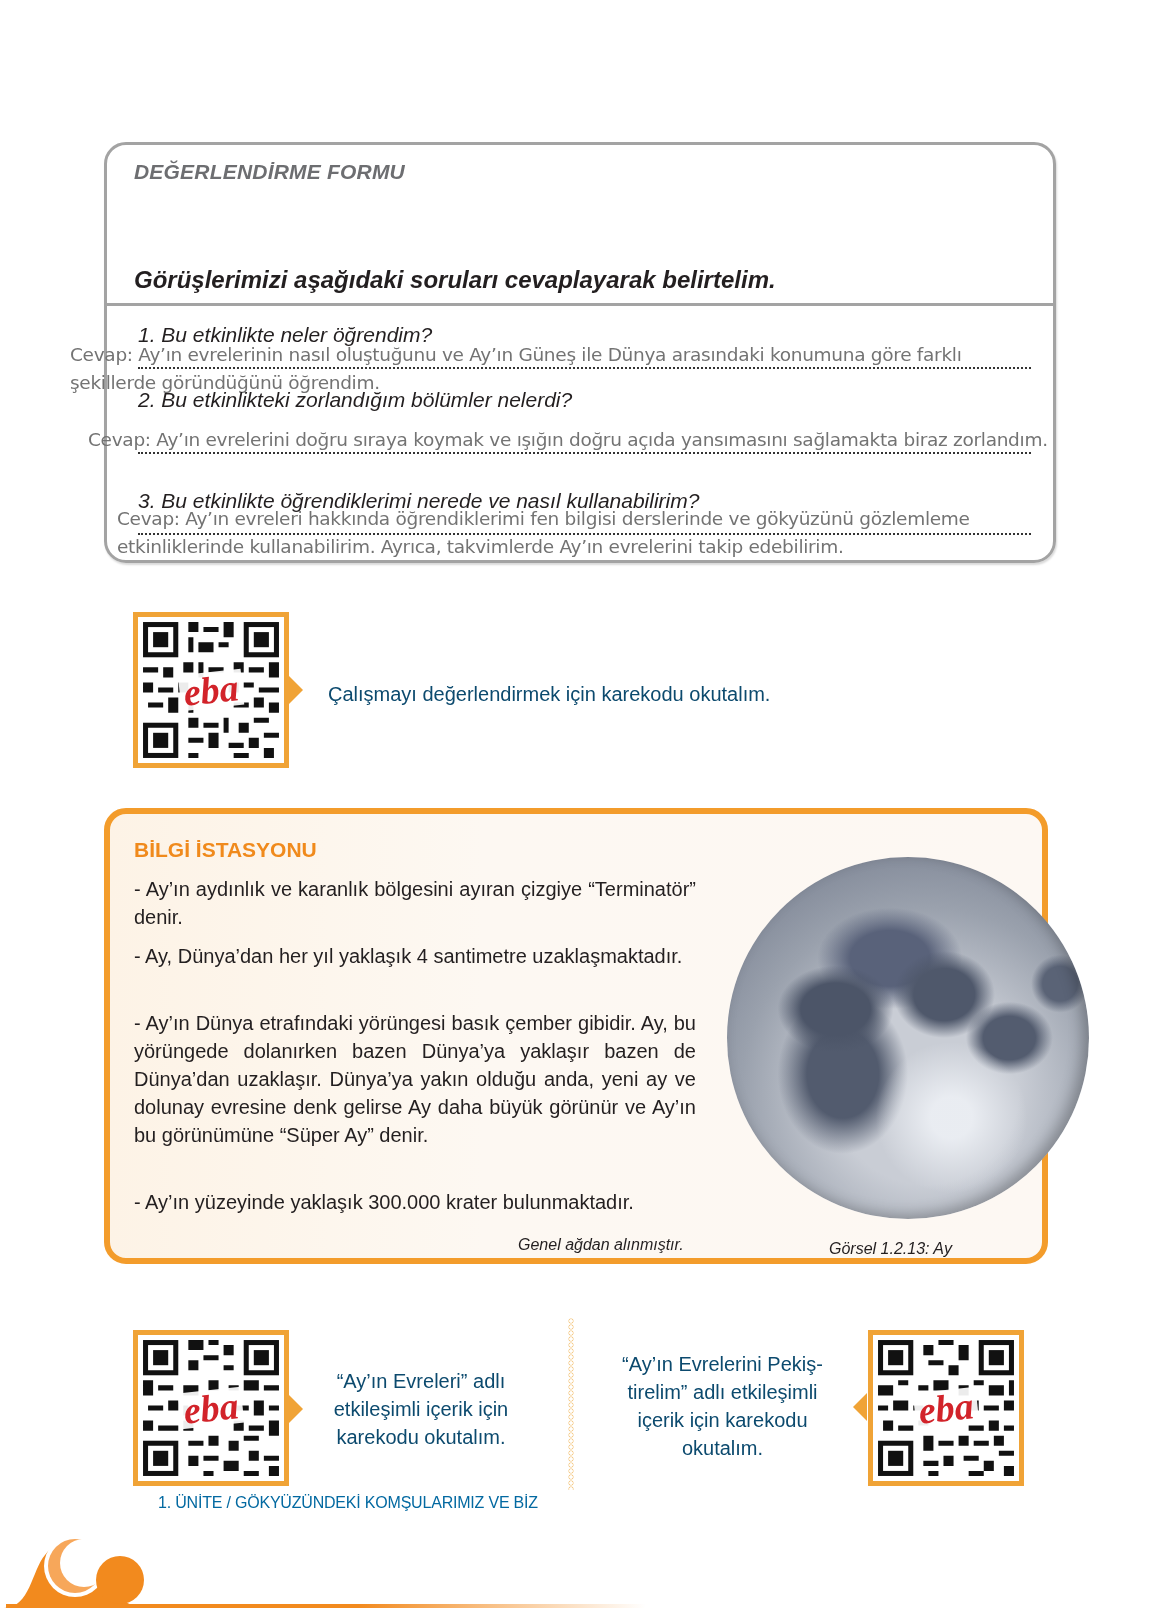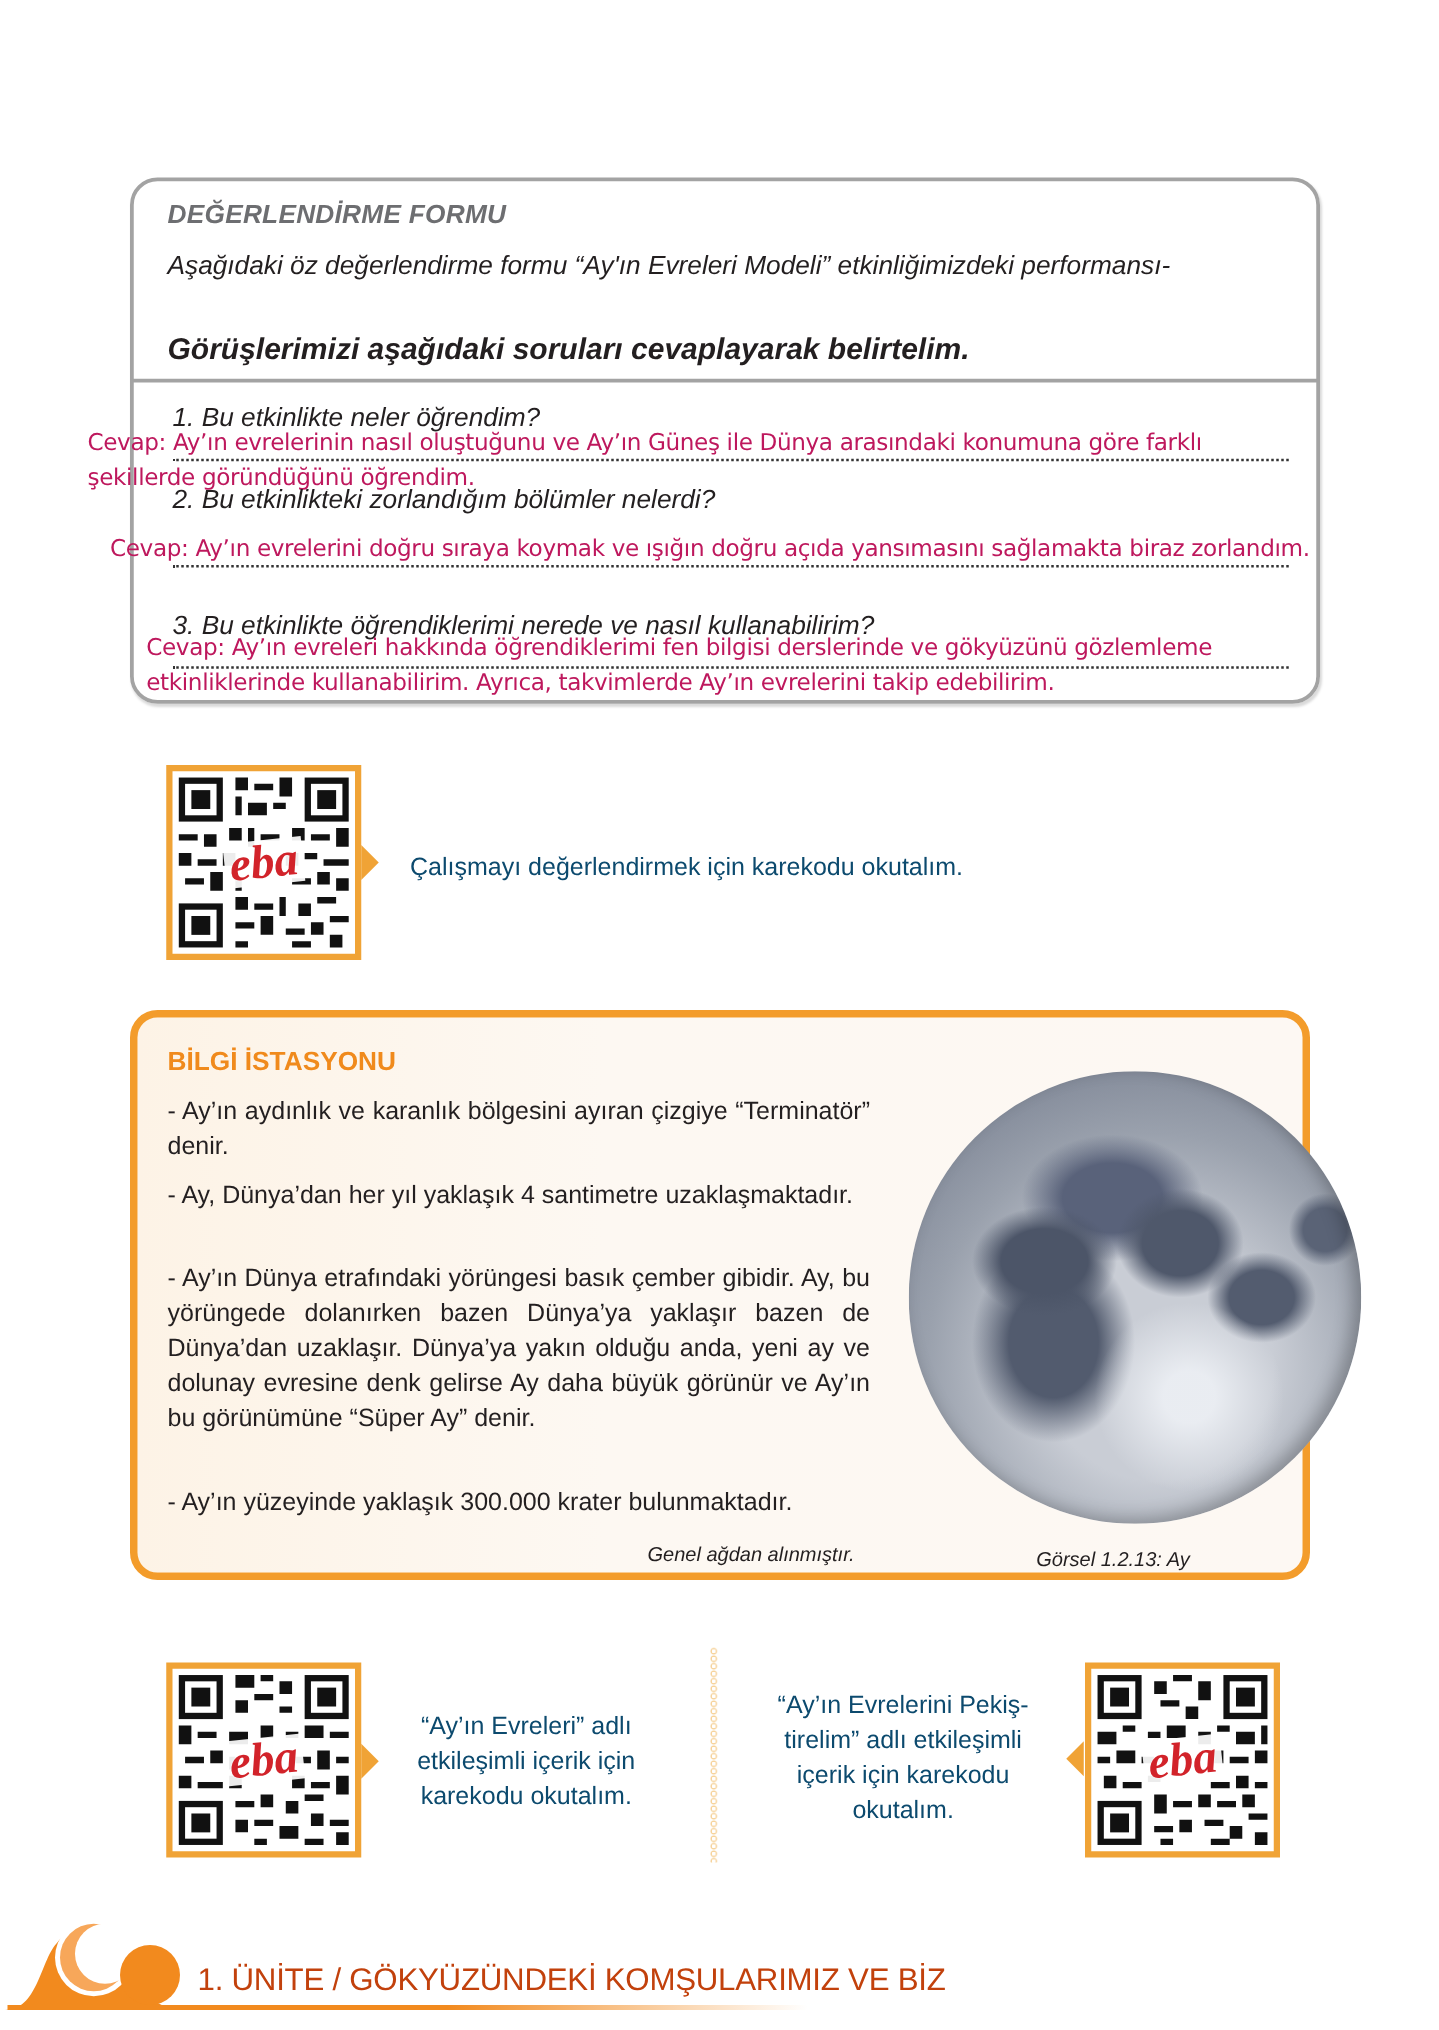"Aşağıdaki öz değerlendirme formu “Ay'ın" div { html: <div>Aşağıdaki öz değerlendirme formu “Ay'ın Evreleri Modeli” etkinliğimizdeki performansı-</div> -> none }
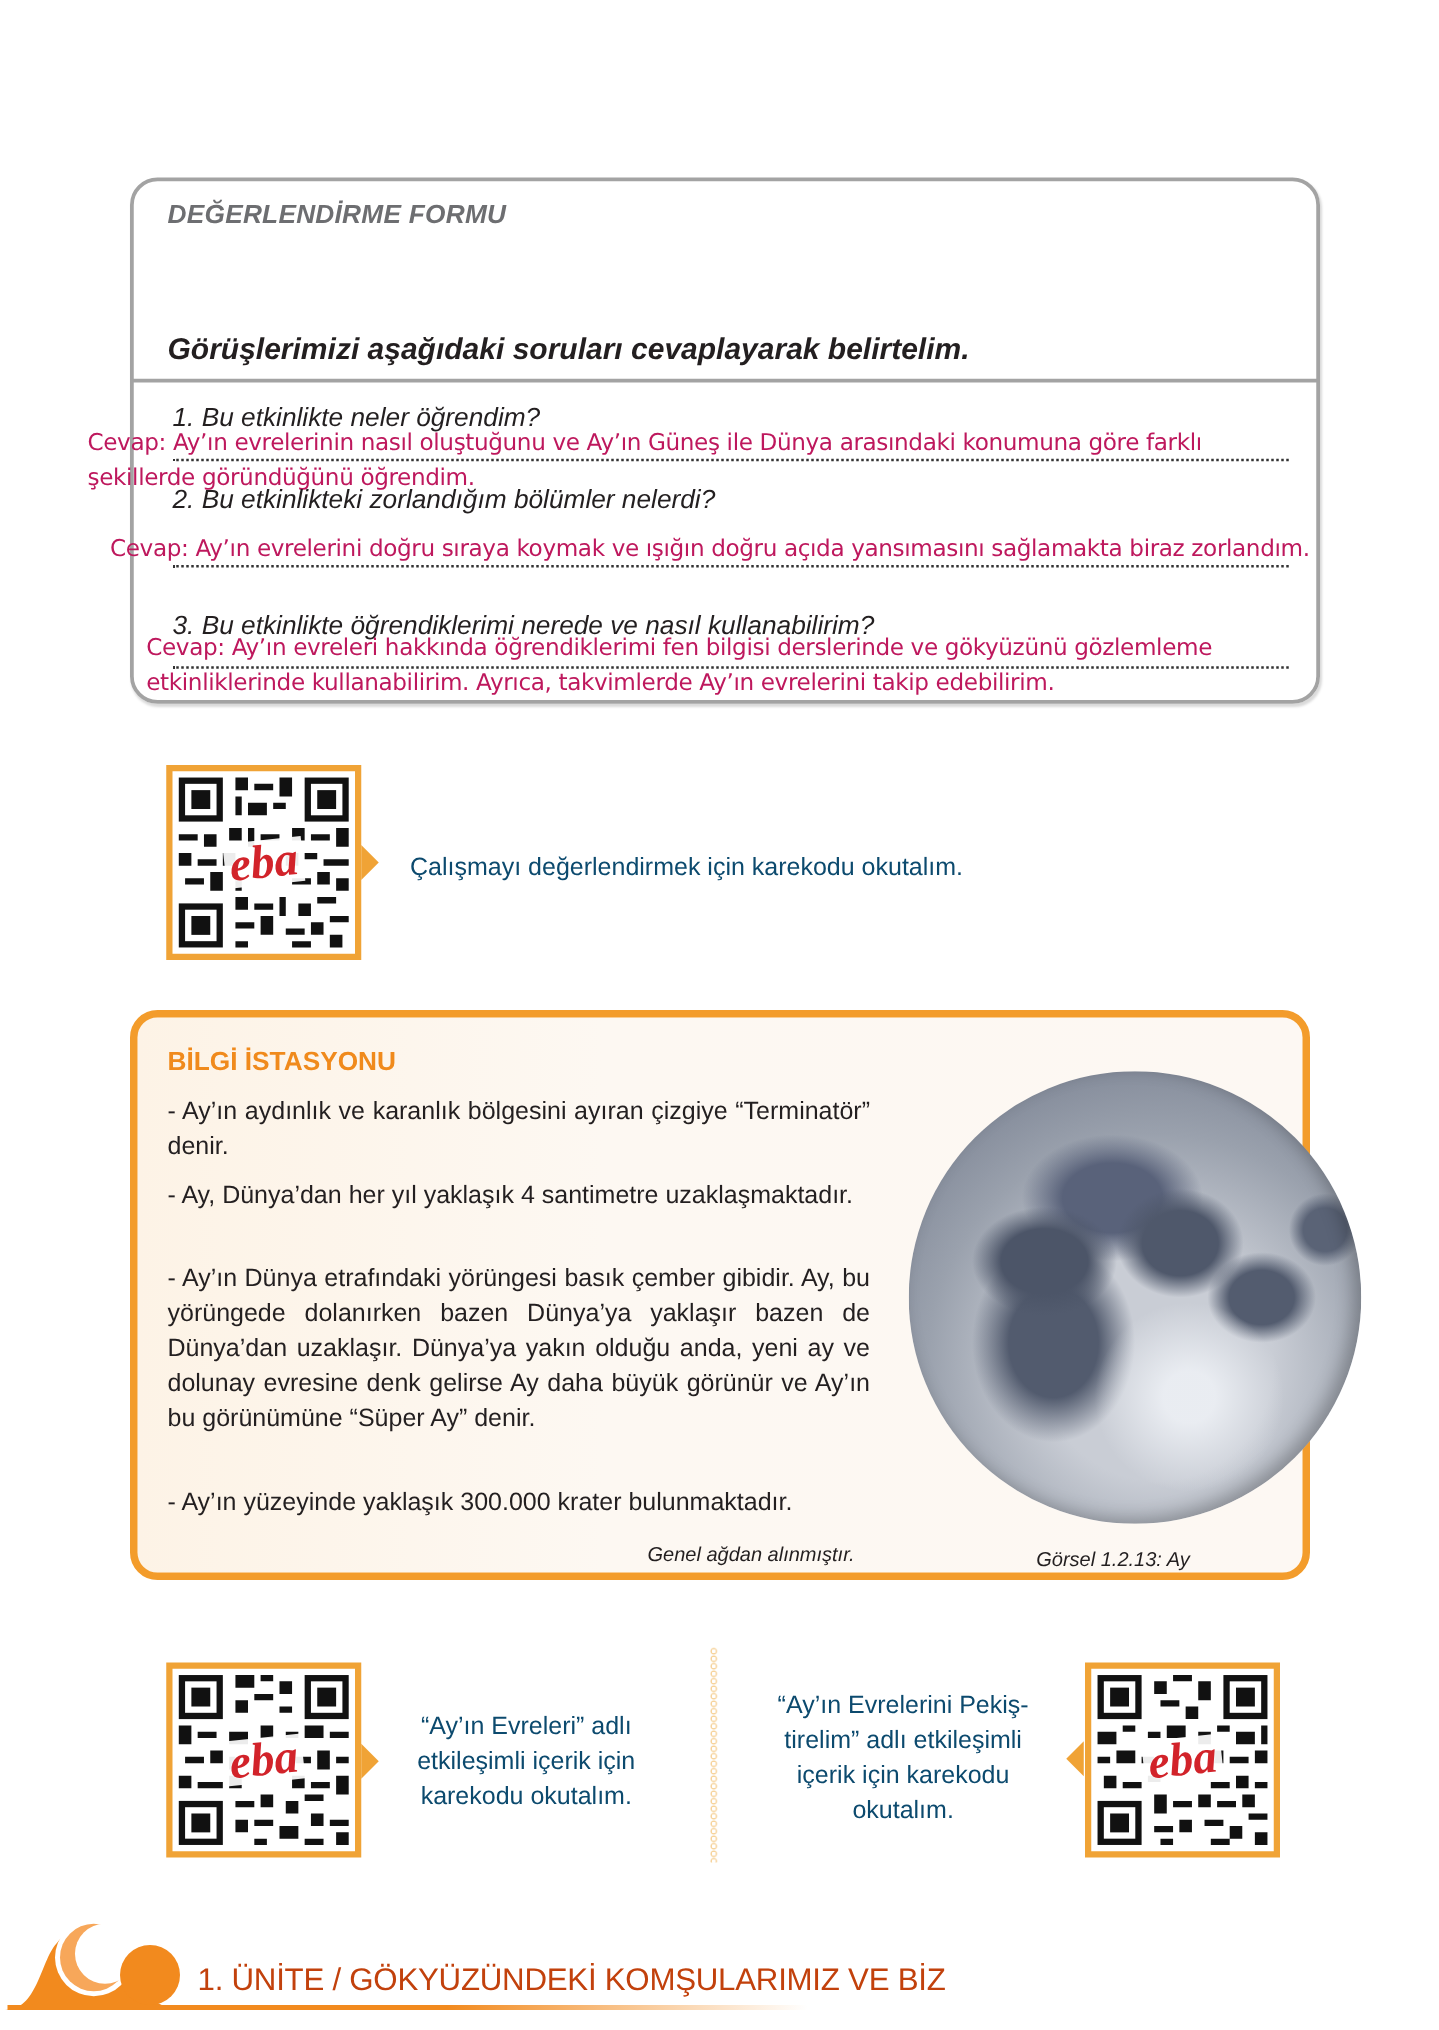"Cevap: Ay’ın evrelerinin nasıl" .answer { color: #be185d -> #737373 }
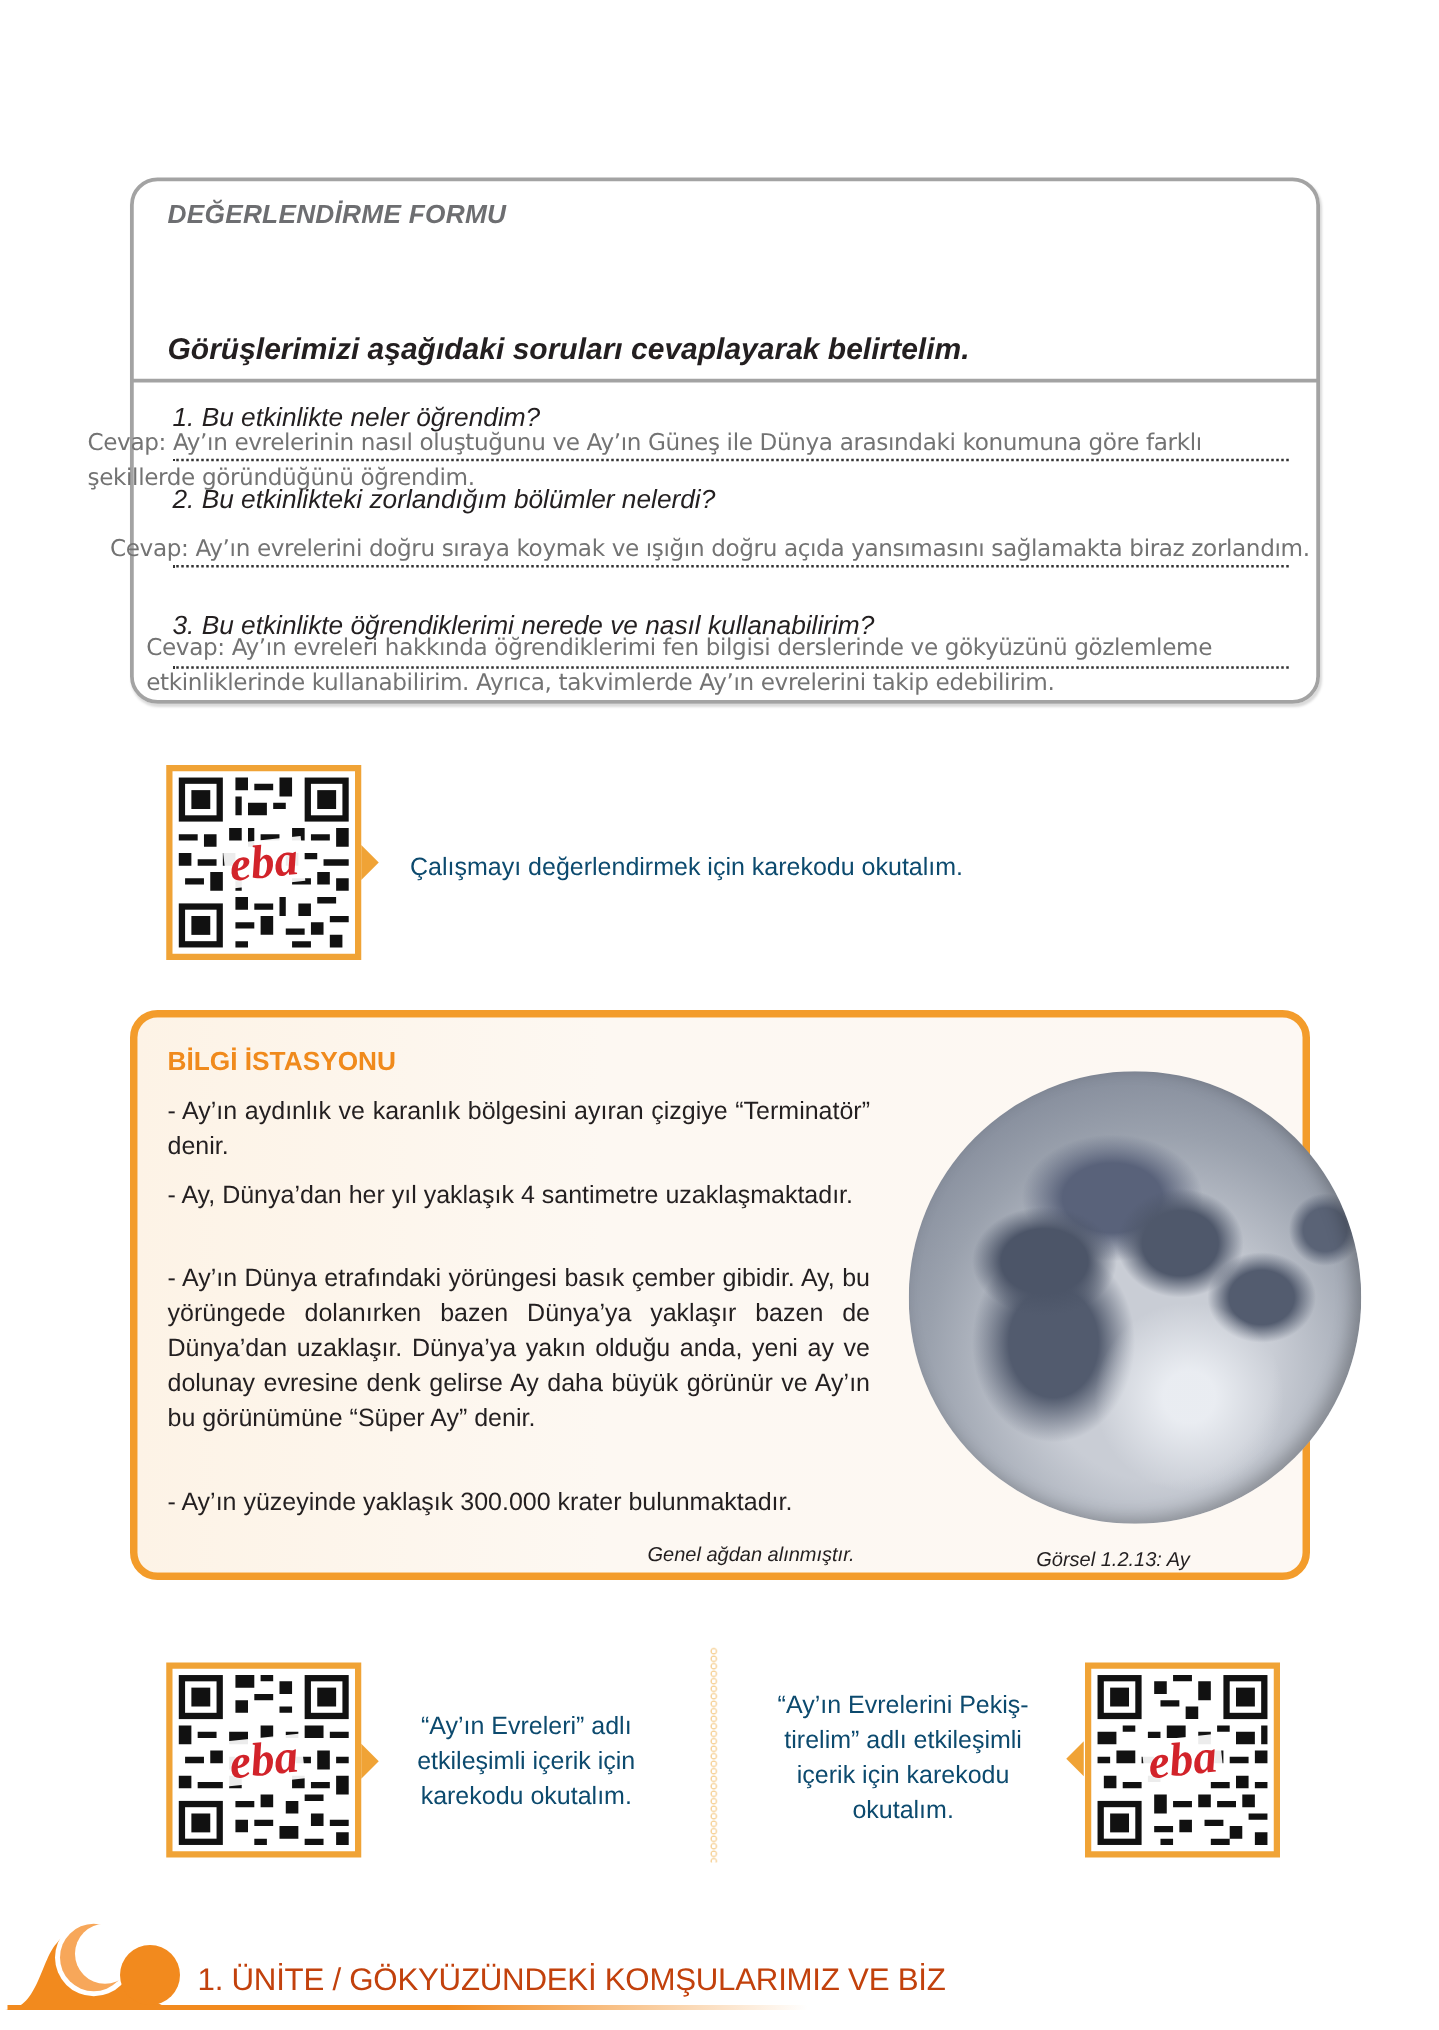"1. ÜNİTE / GÖKYÜZÜNDEKİ KOMŞULARIMIZ" .footer-text { color: #c2410c -> #0369a1; font-size: 25px -> 16px; top: 1570px -> 1494px }
